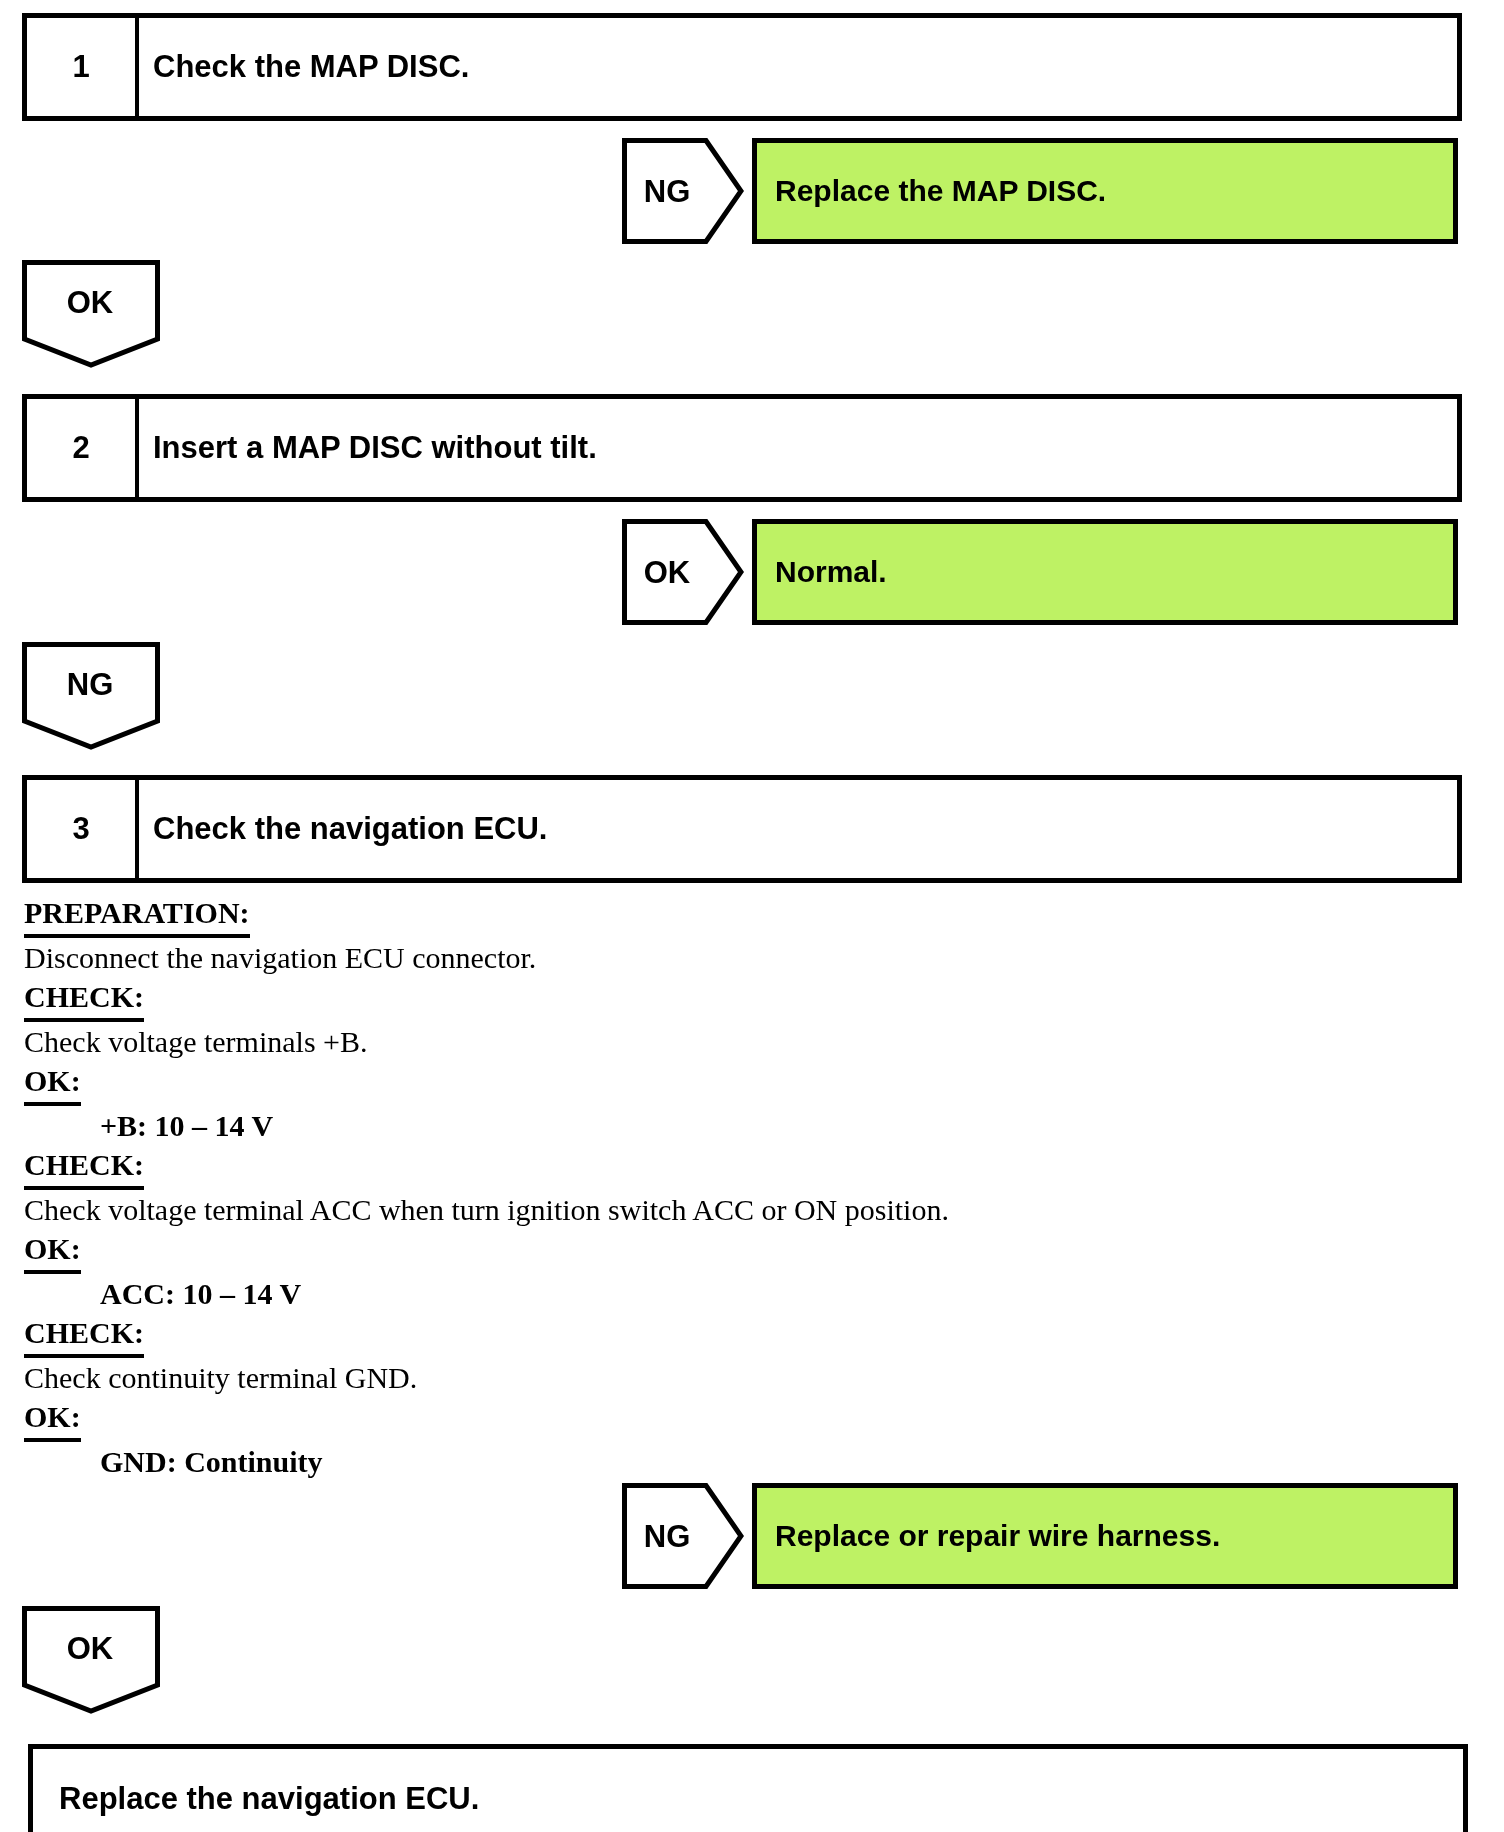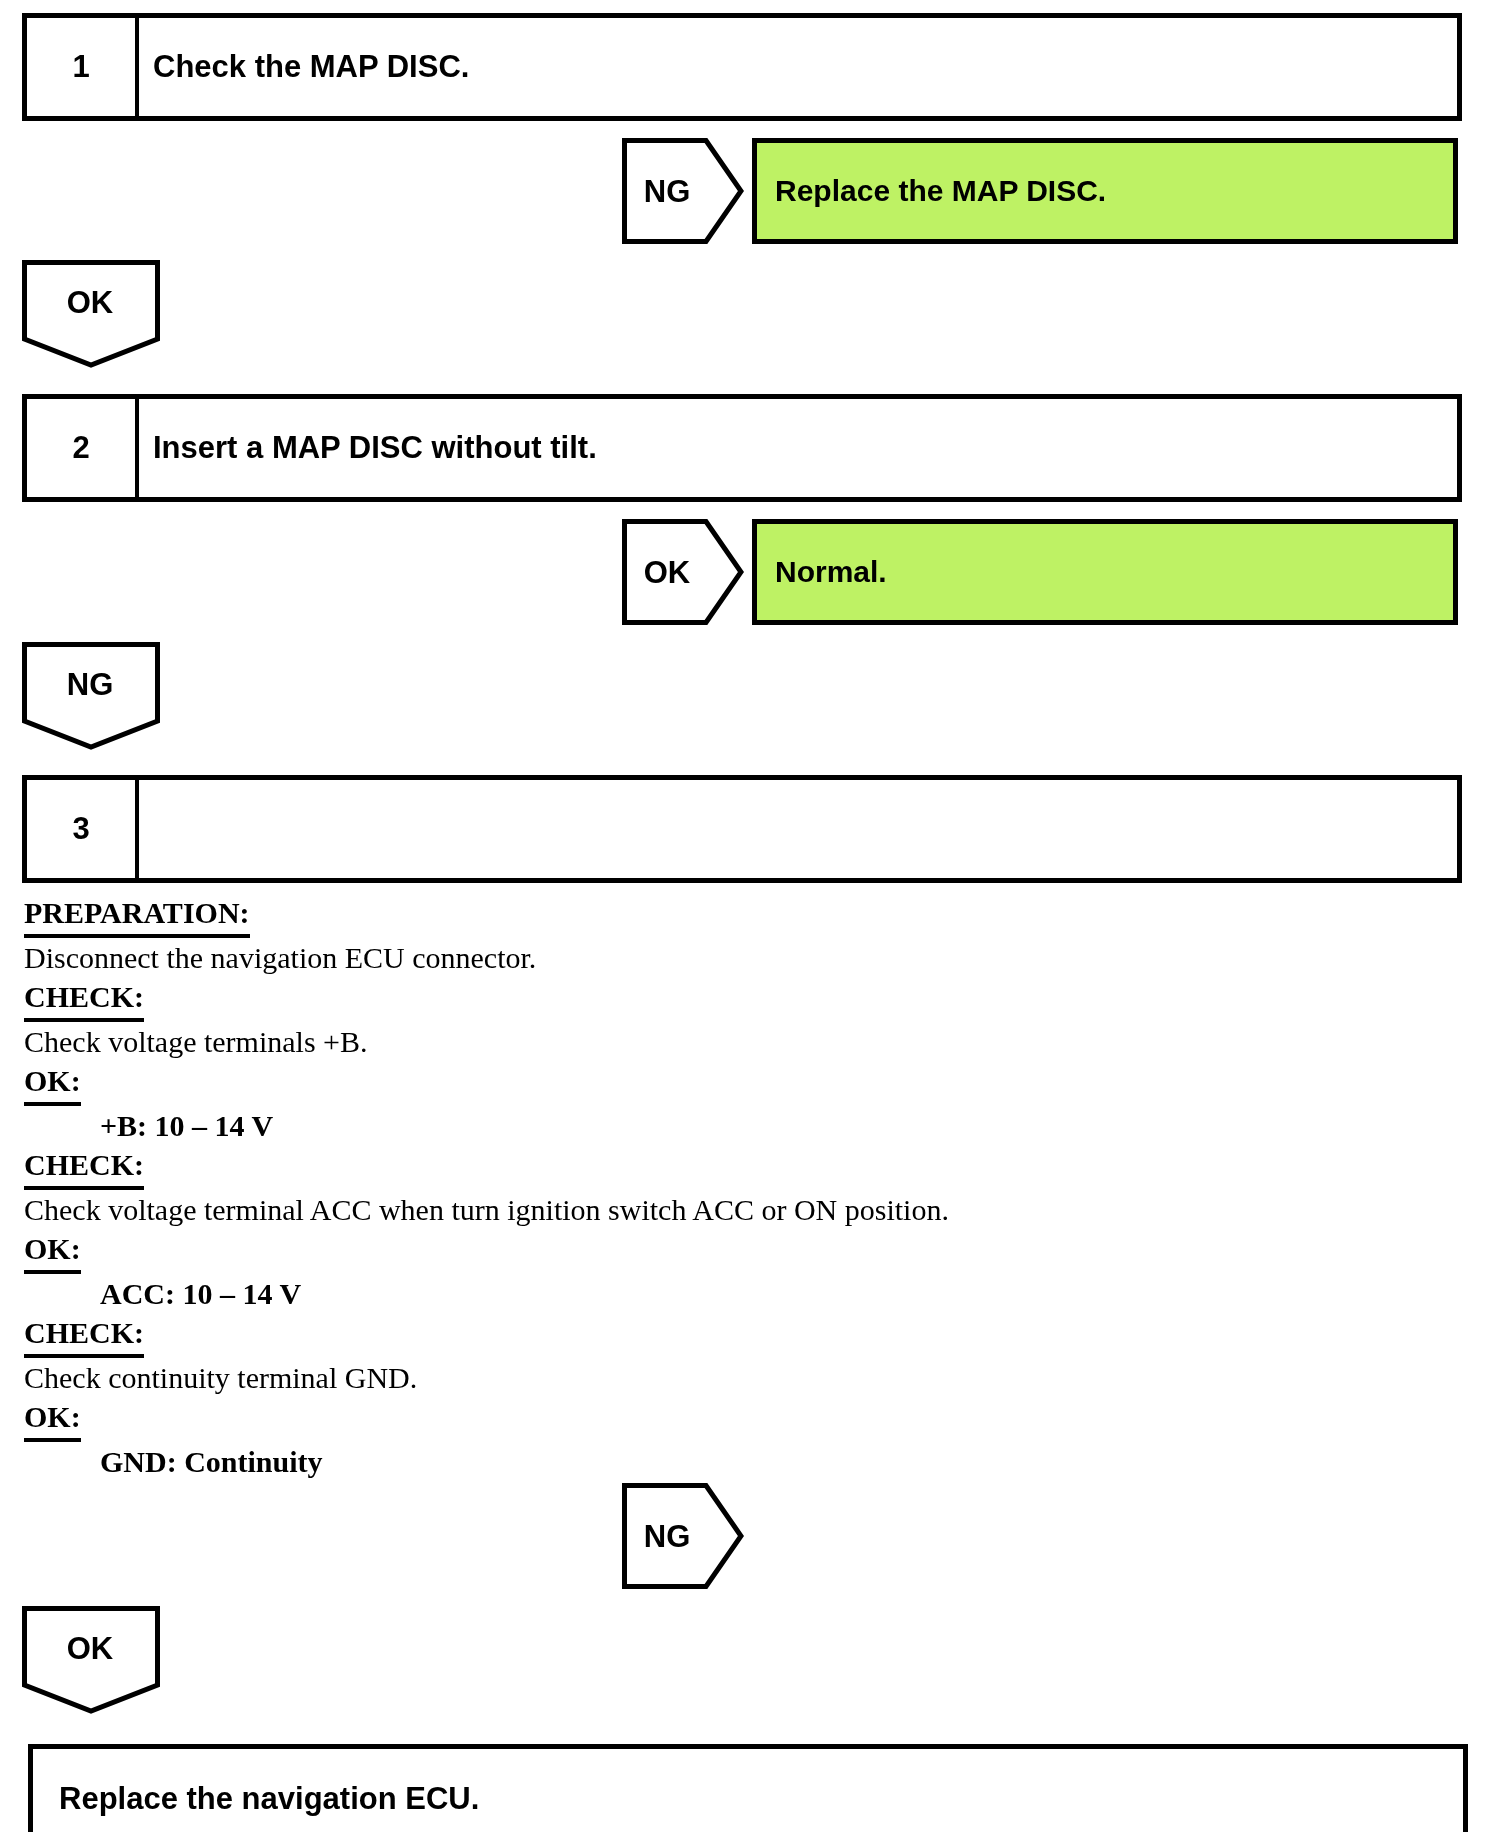"Check the navigation ECU." div.step-title { html: none -> <div>Check the navigation ECU.</div> }
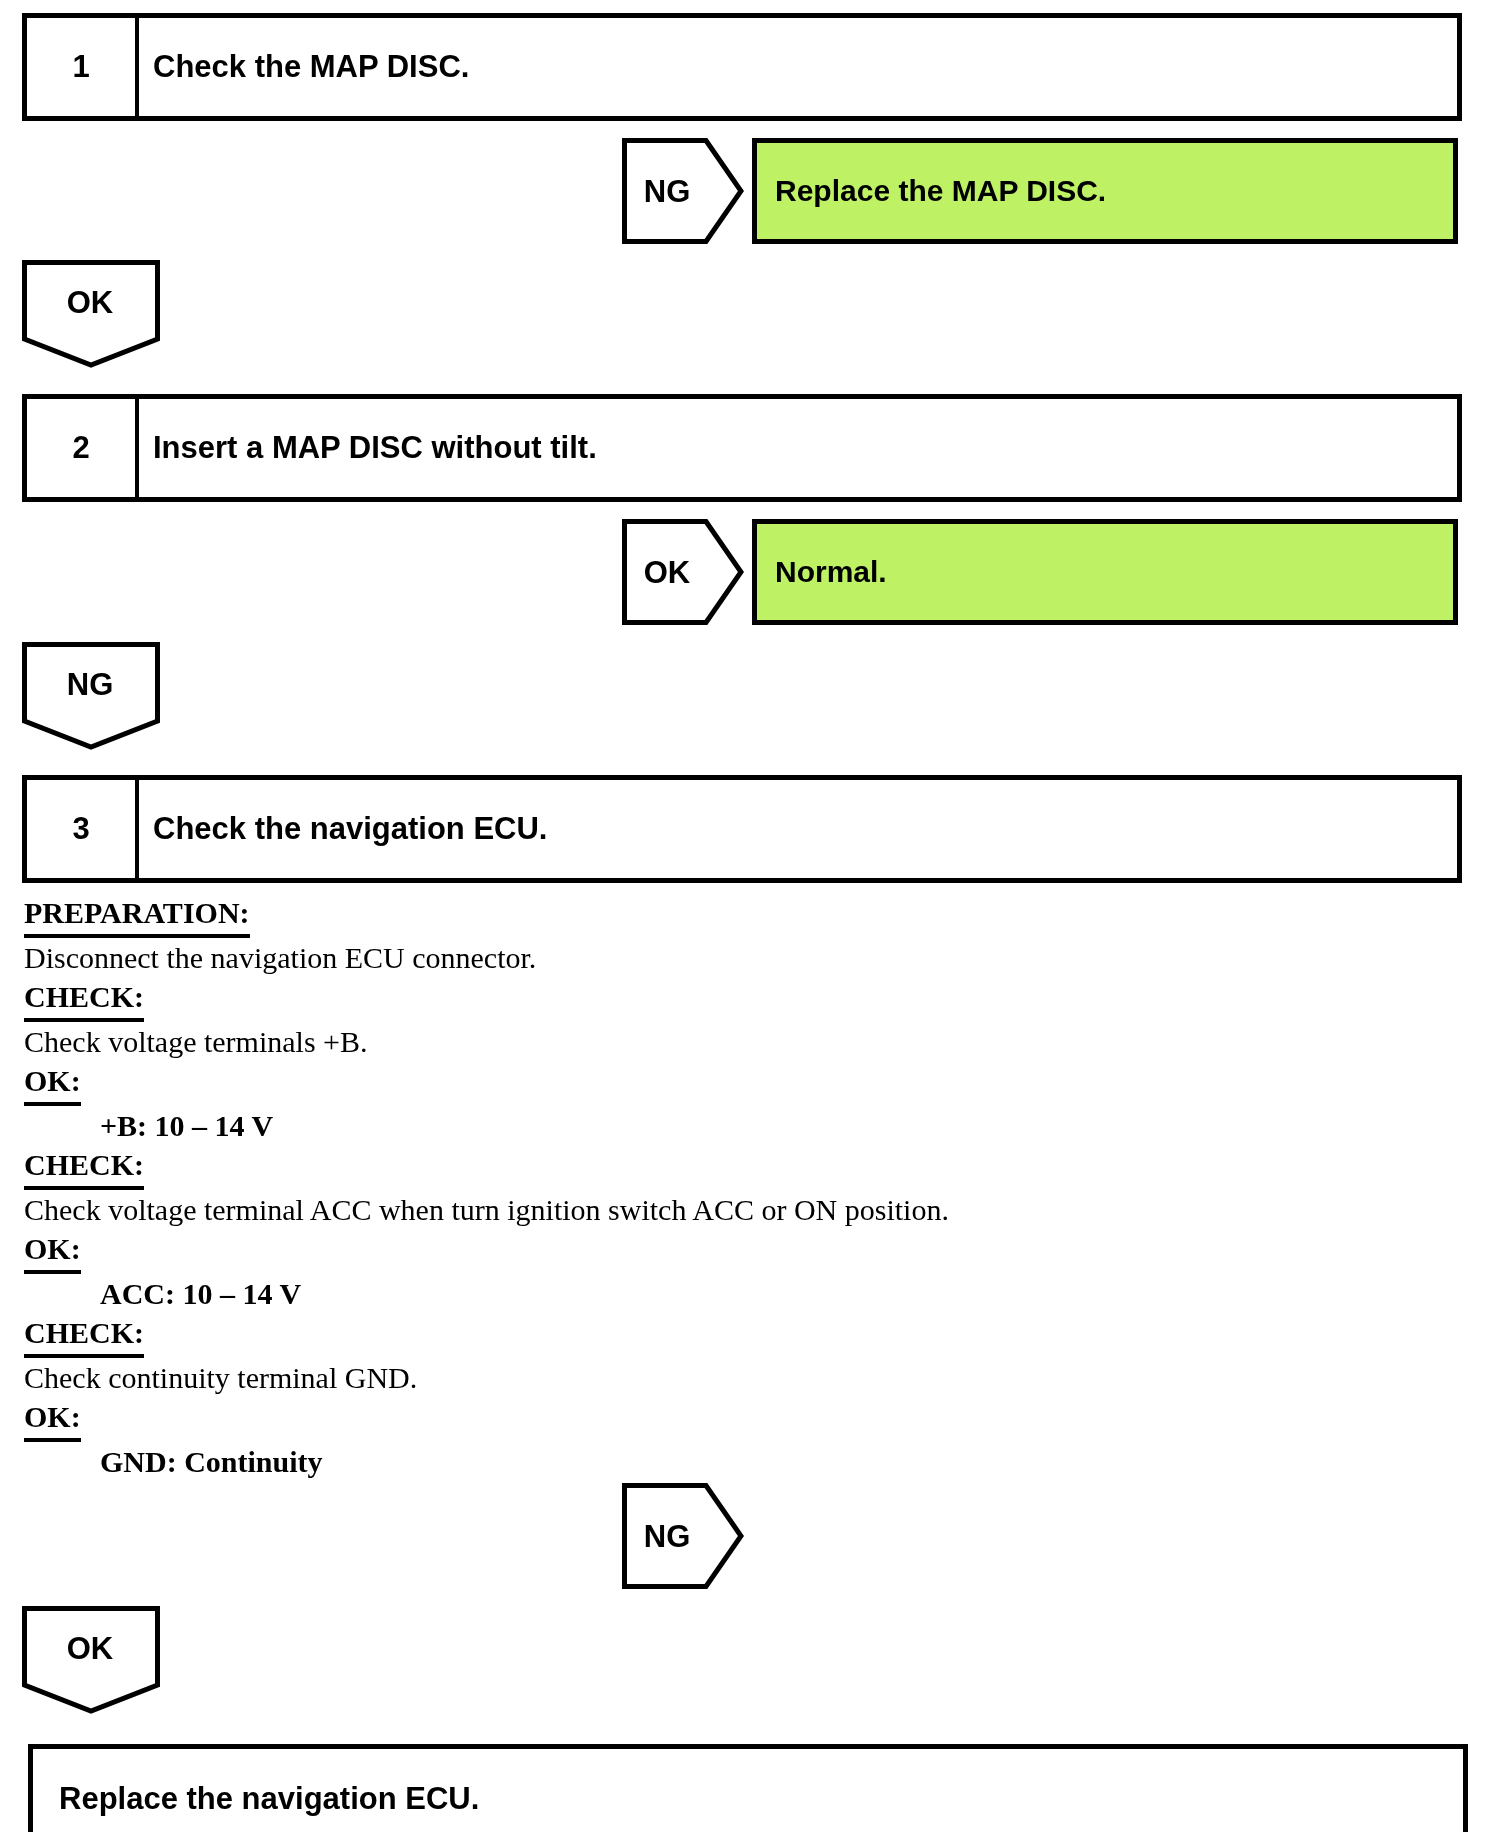"Replace or repair wire harness." div.callout-box { html: none -> <div>Replace or repair wire harness.</div> }
